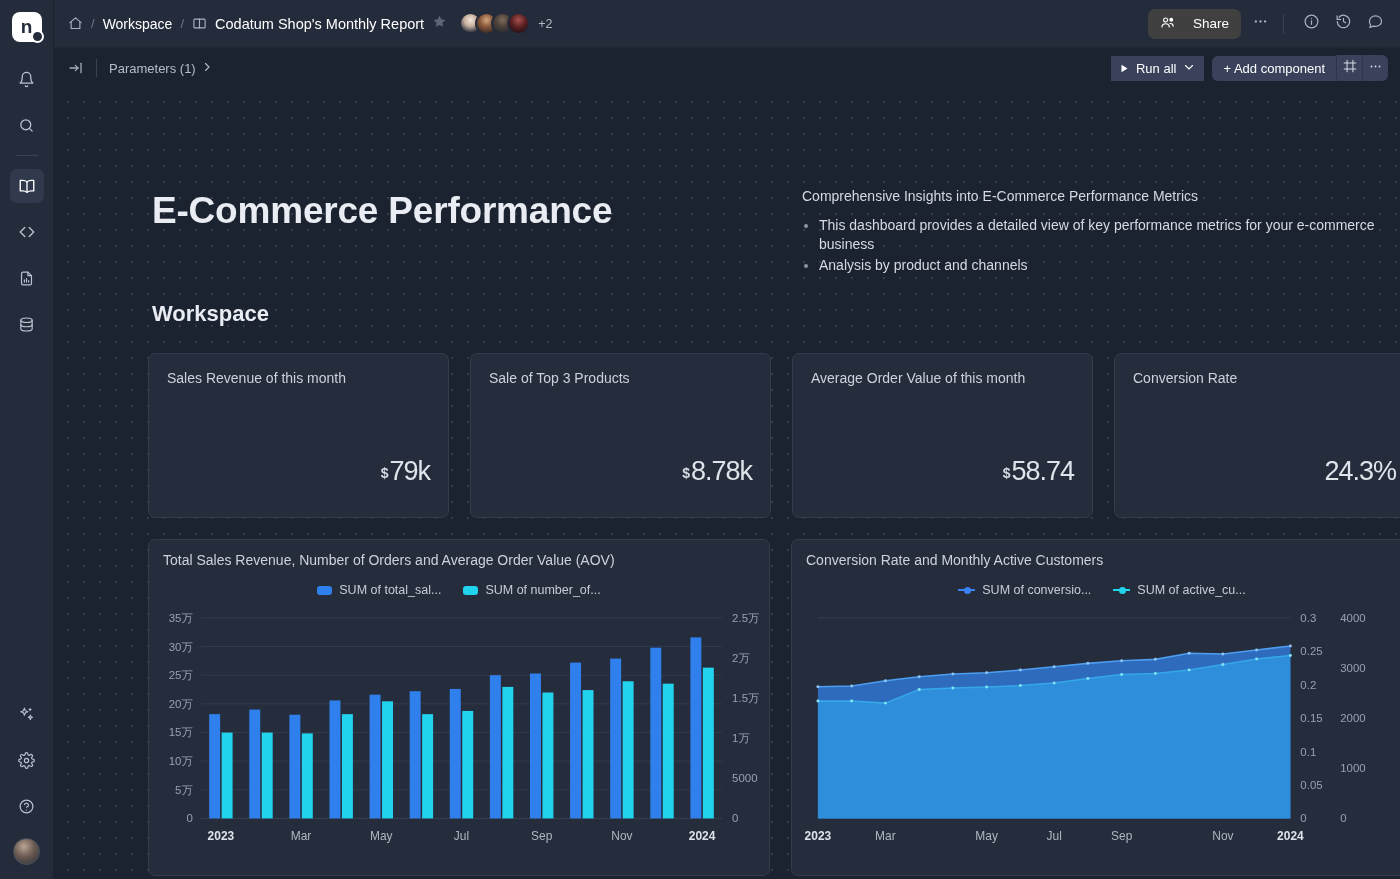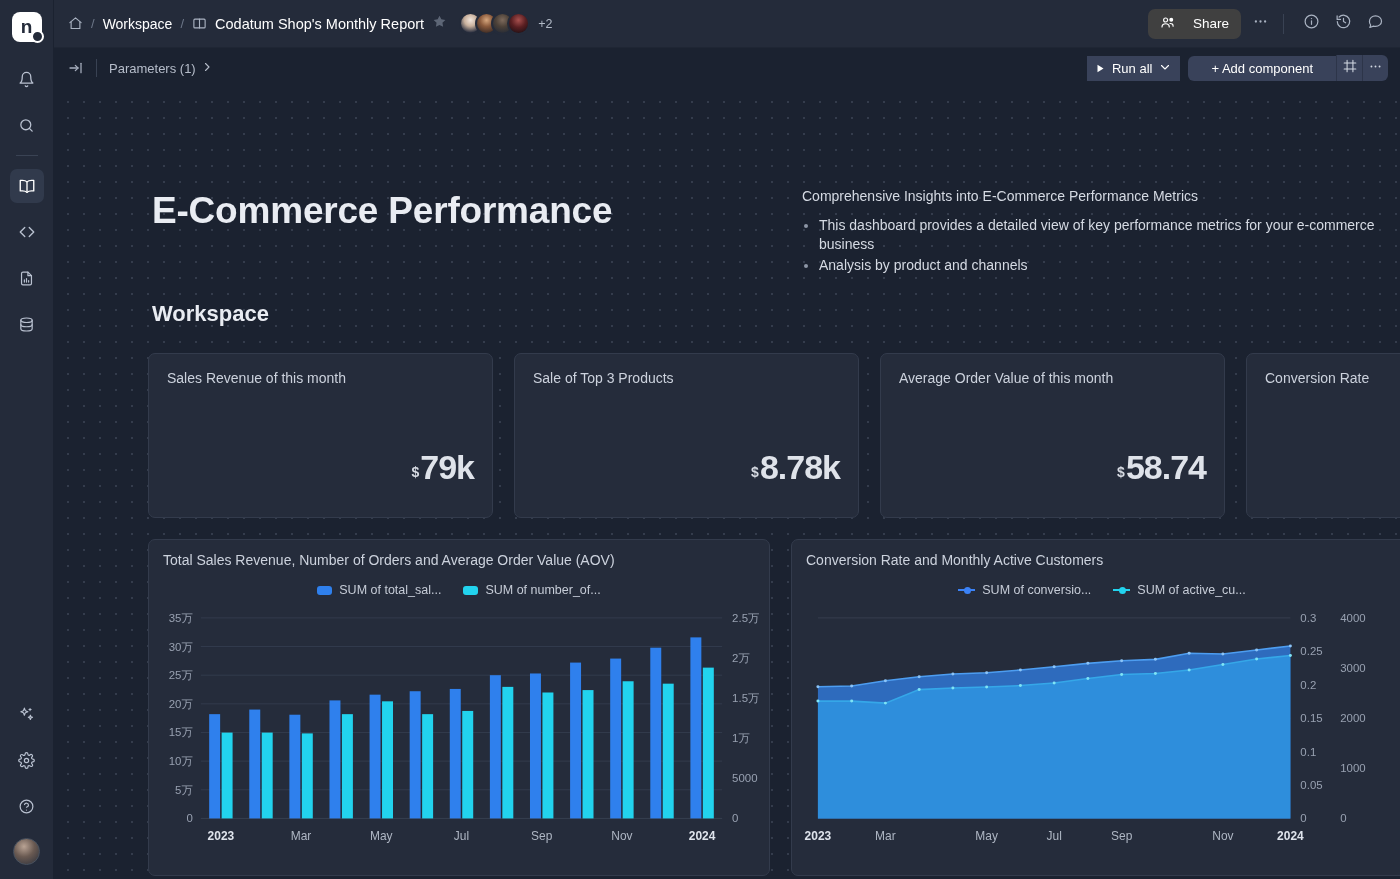"+ Add component" .add-comp { padding: 5px 23px -> 5px 11px }
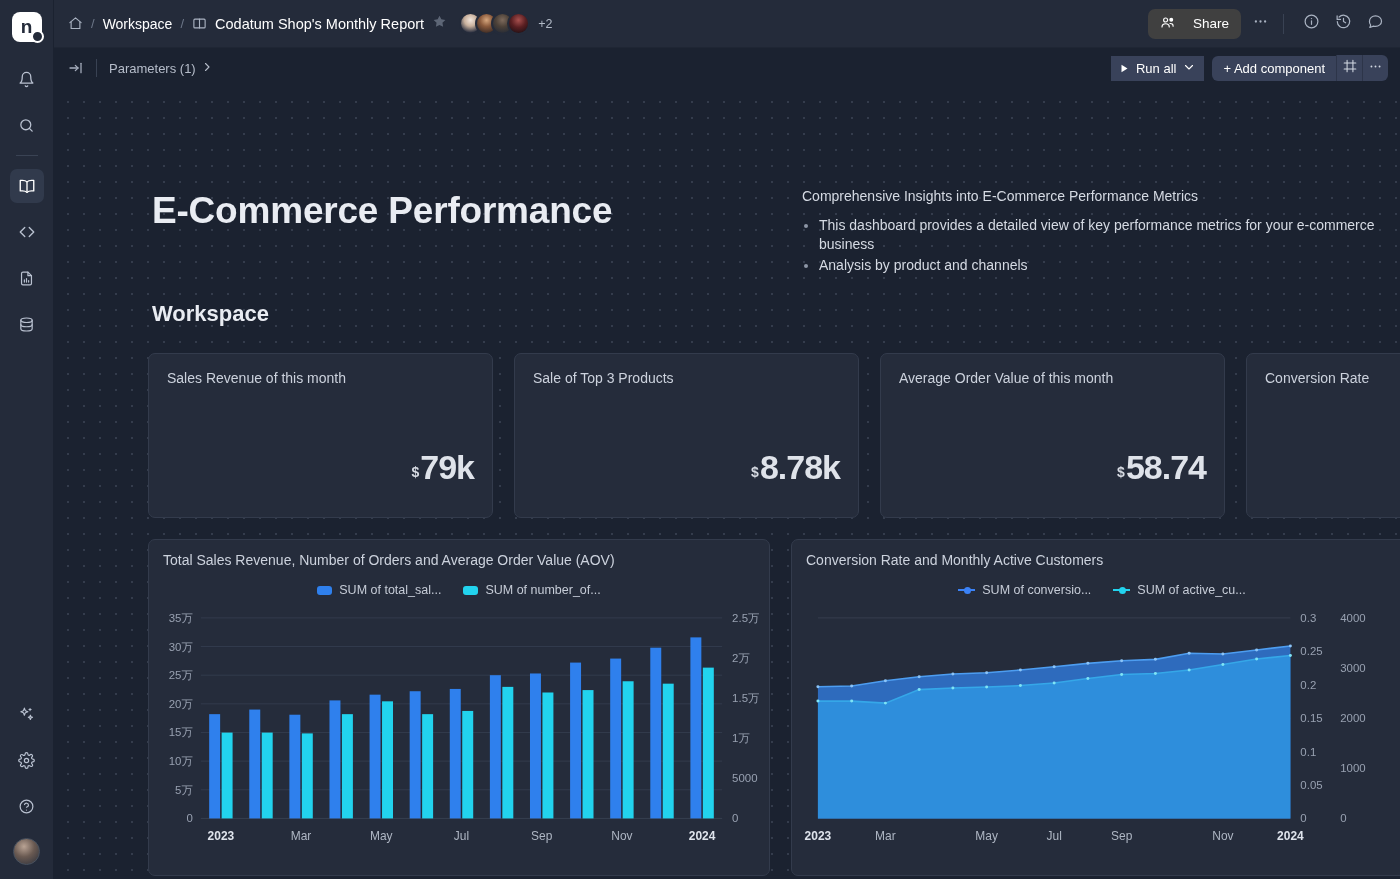"Sales Revenue of this month" .kpi { width: 345px -> 301px }
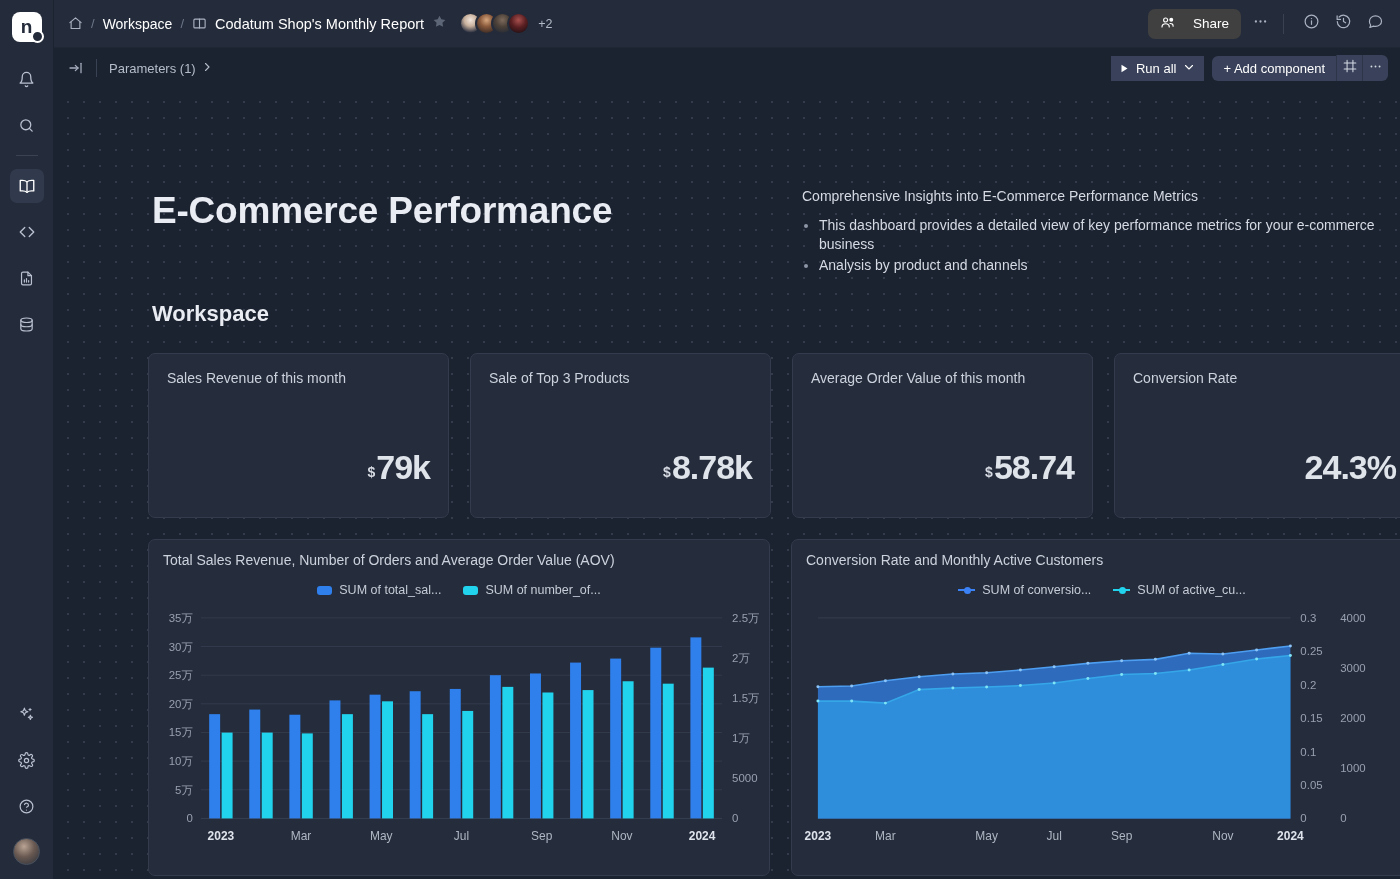"79k" .kpi-num { font-size: 34px -> 27px; font-weight: 700 -> 400 }
